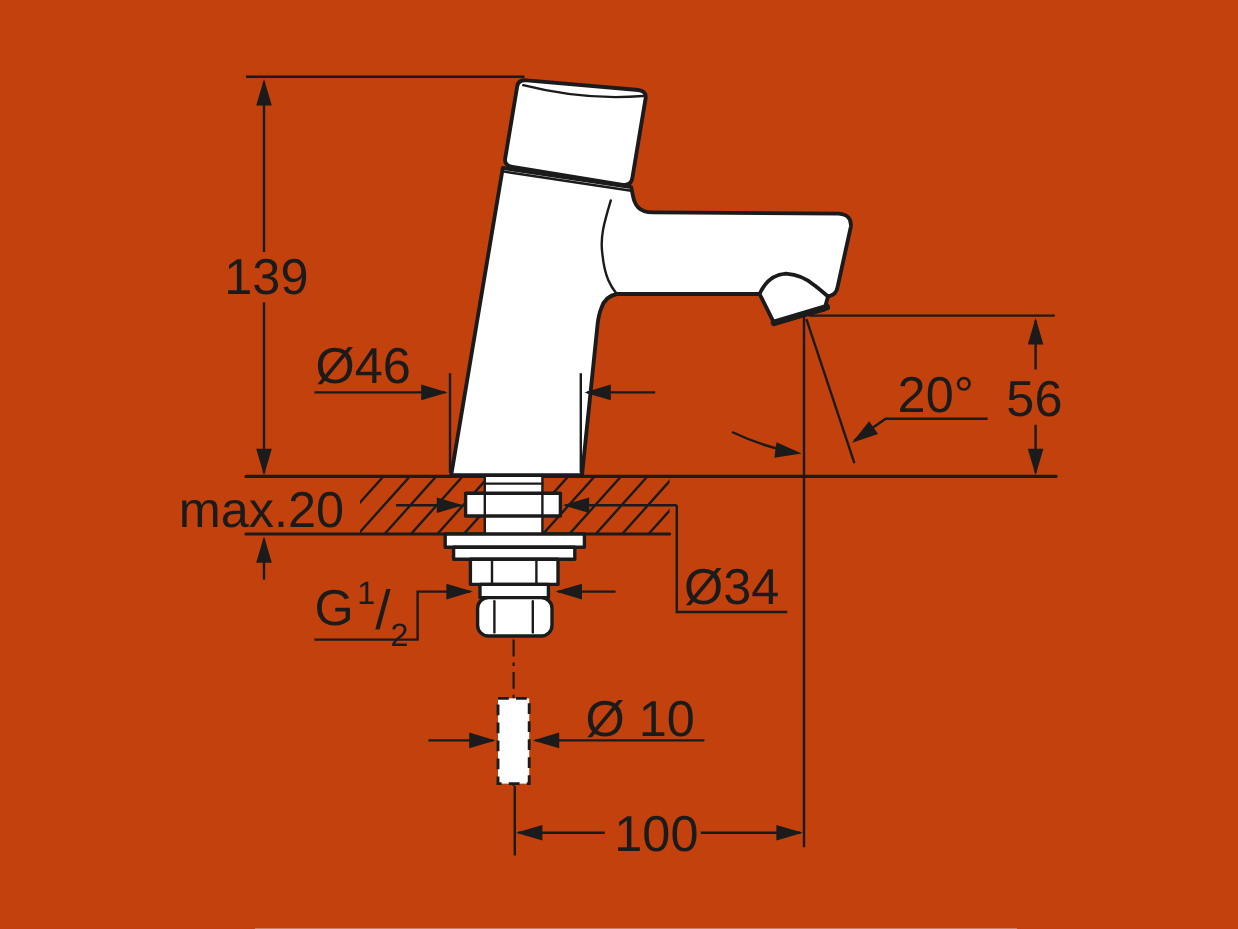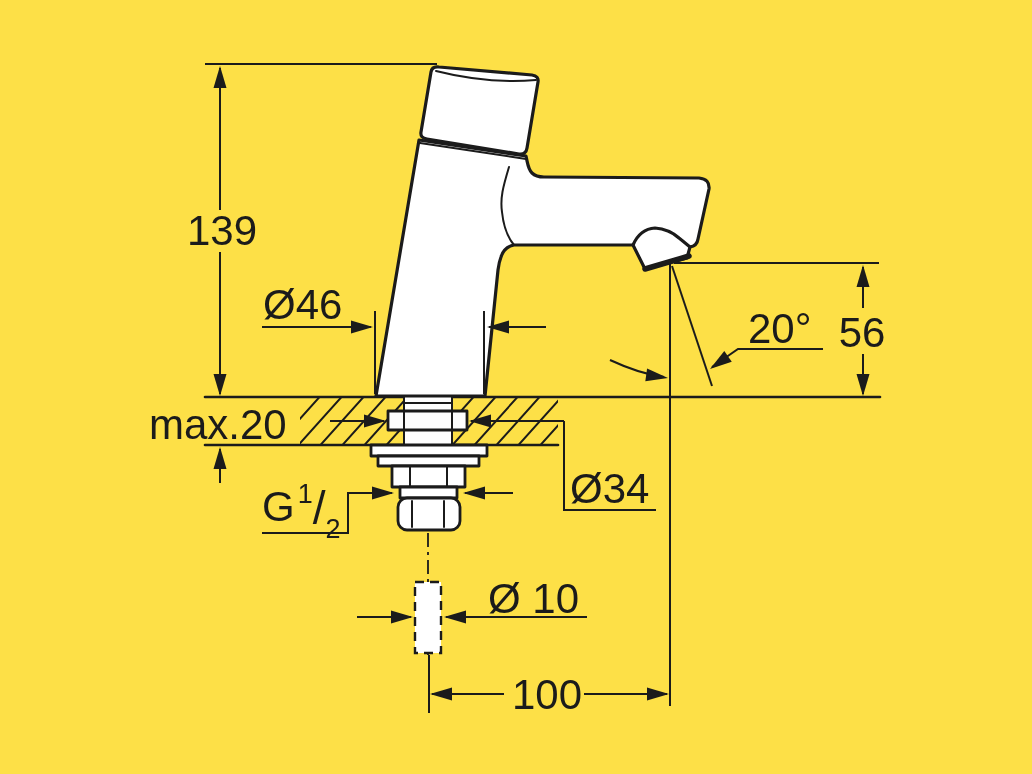"139" .stage { background: #fde047 -> #c2410c }
